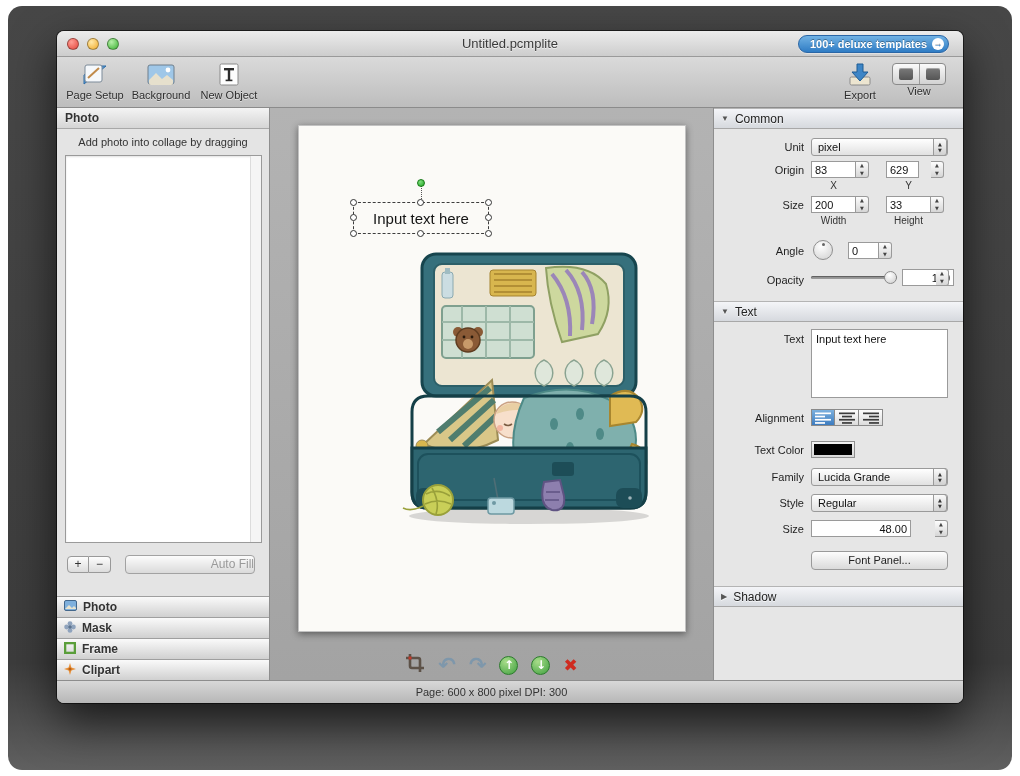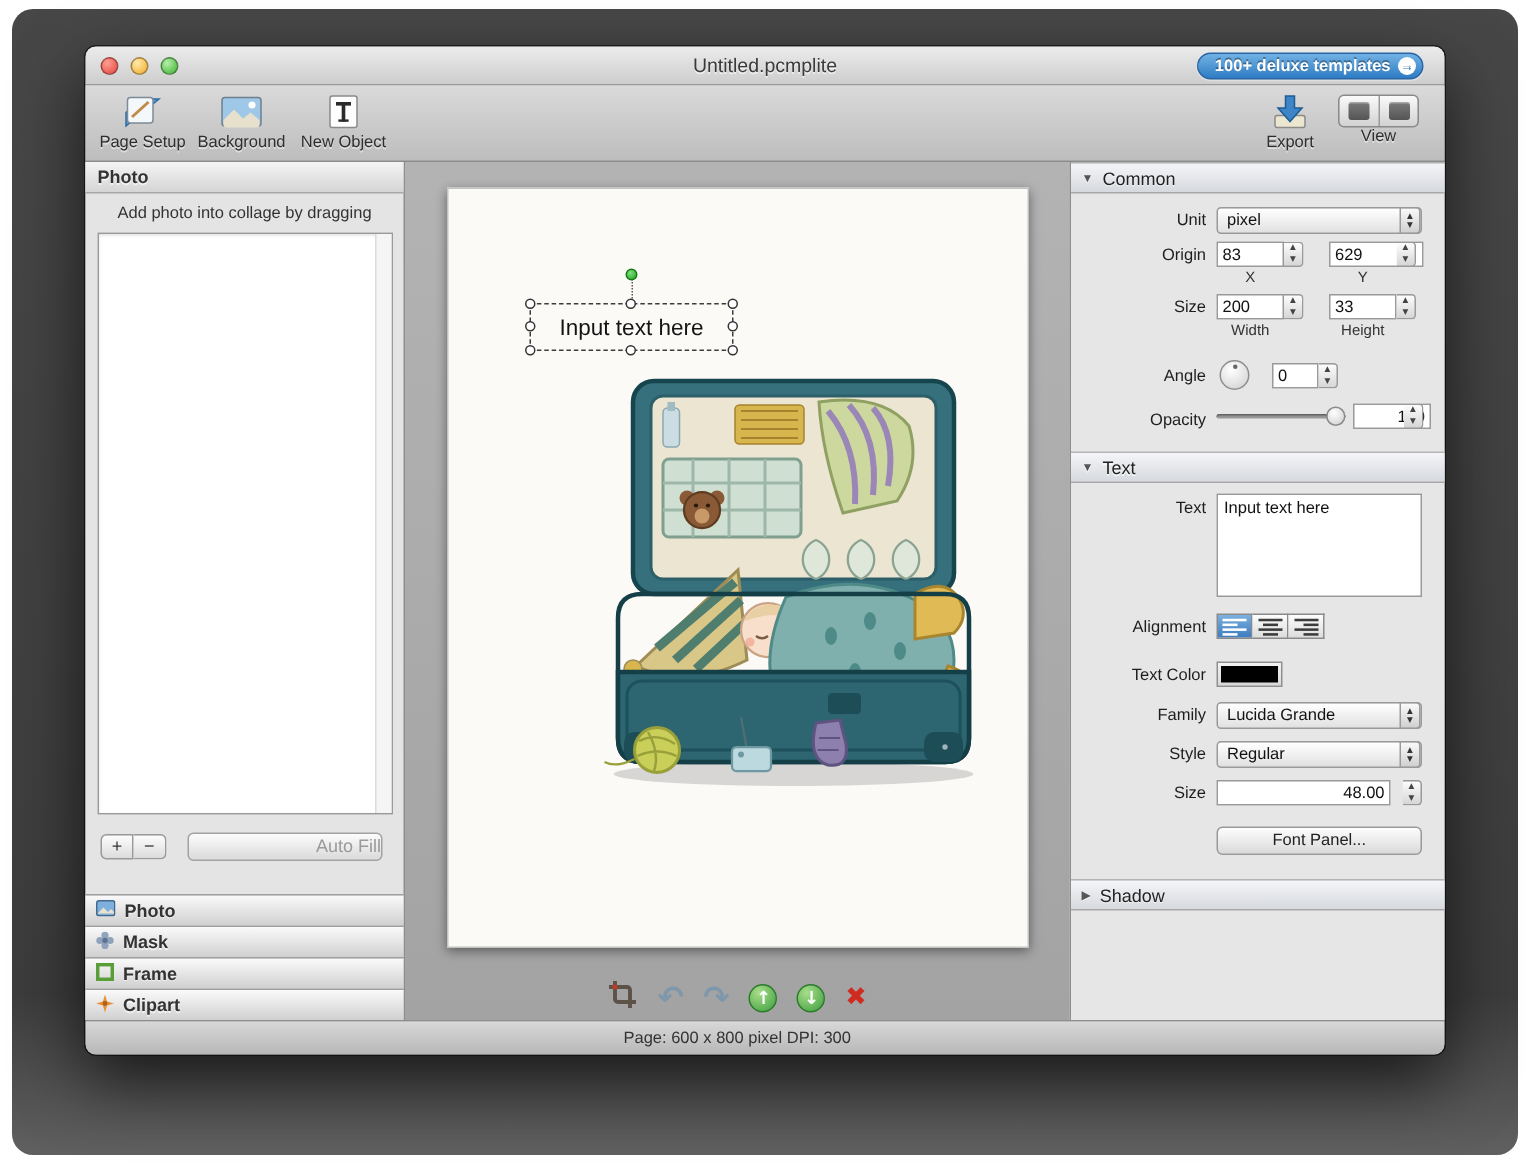"629" div.numfield { width: 63px -> 33px }
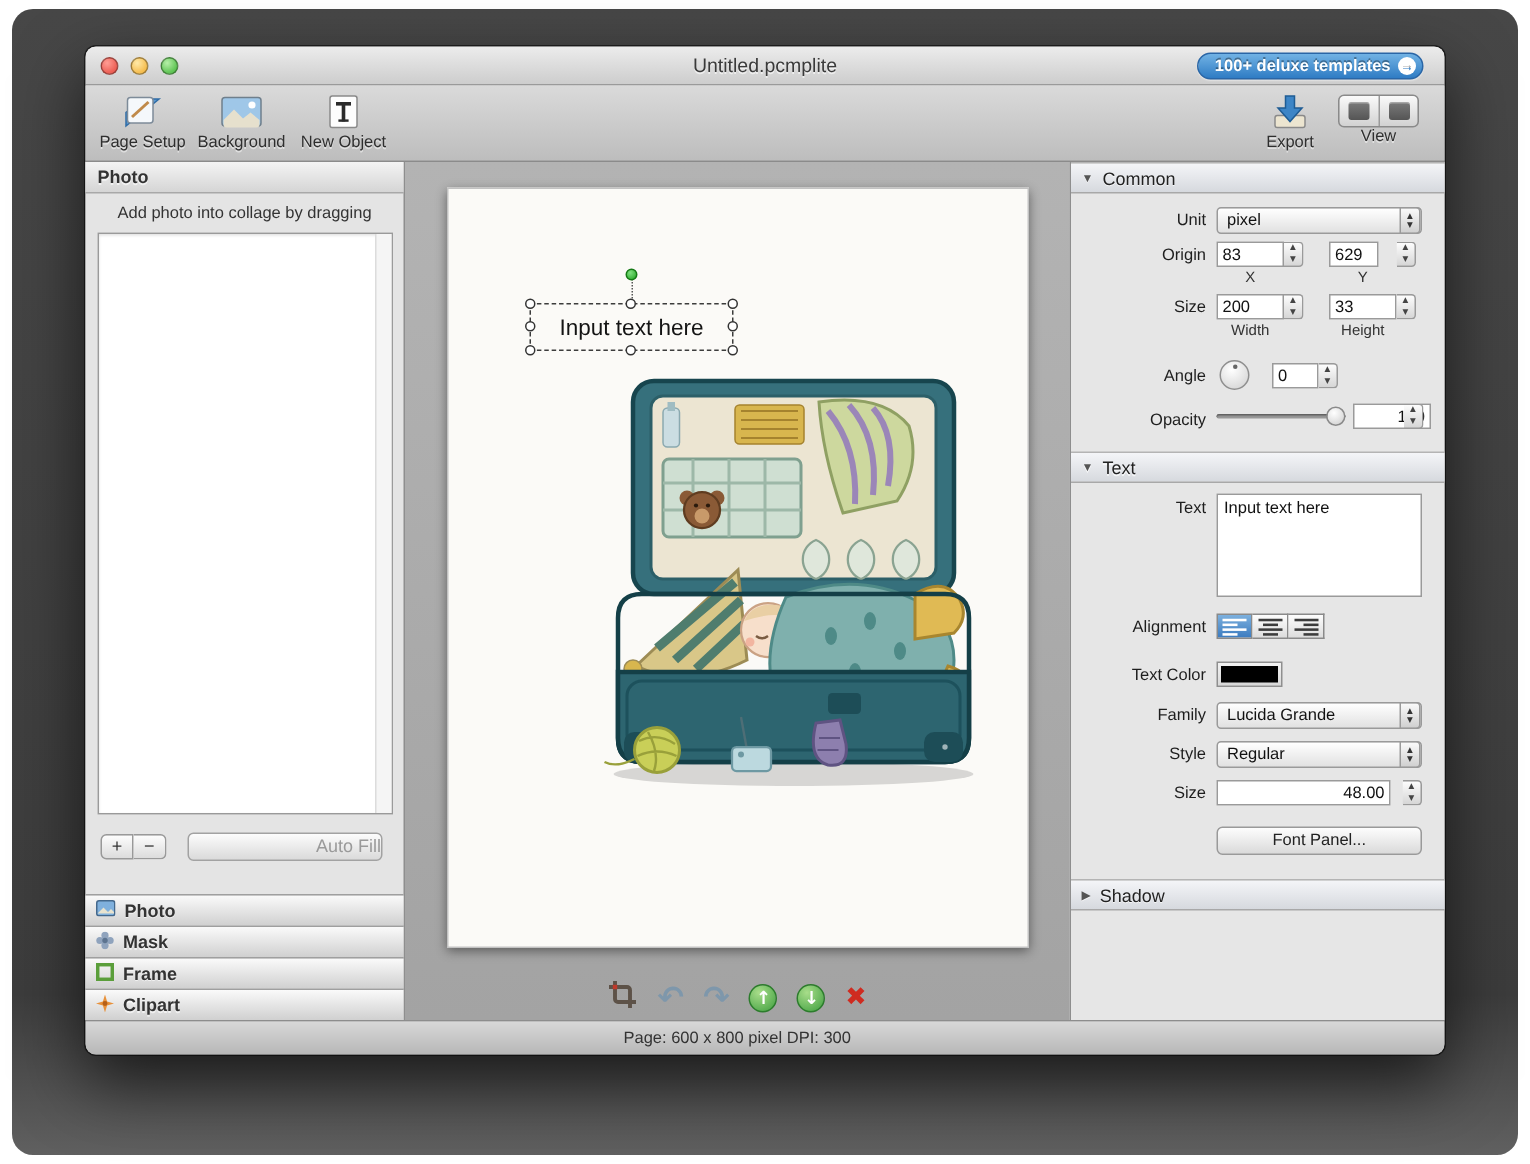"48.00" div.numfield { width: 116px -> 100px }
